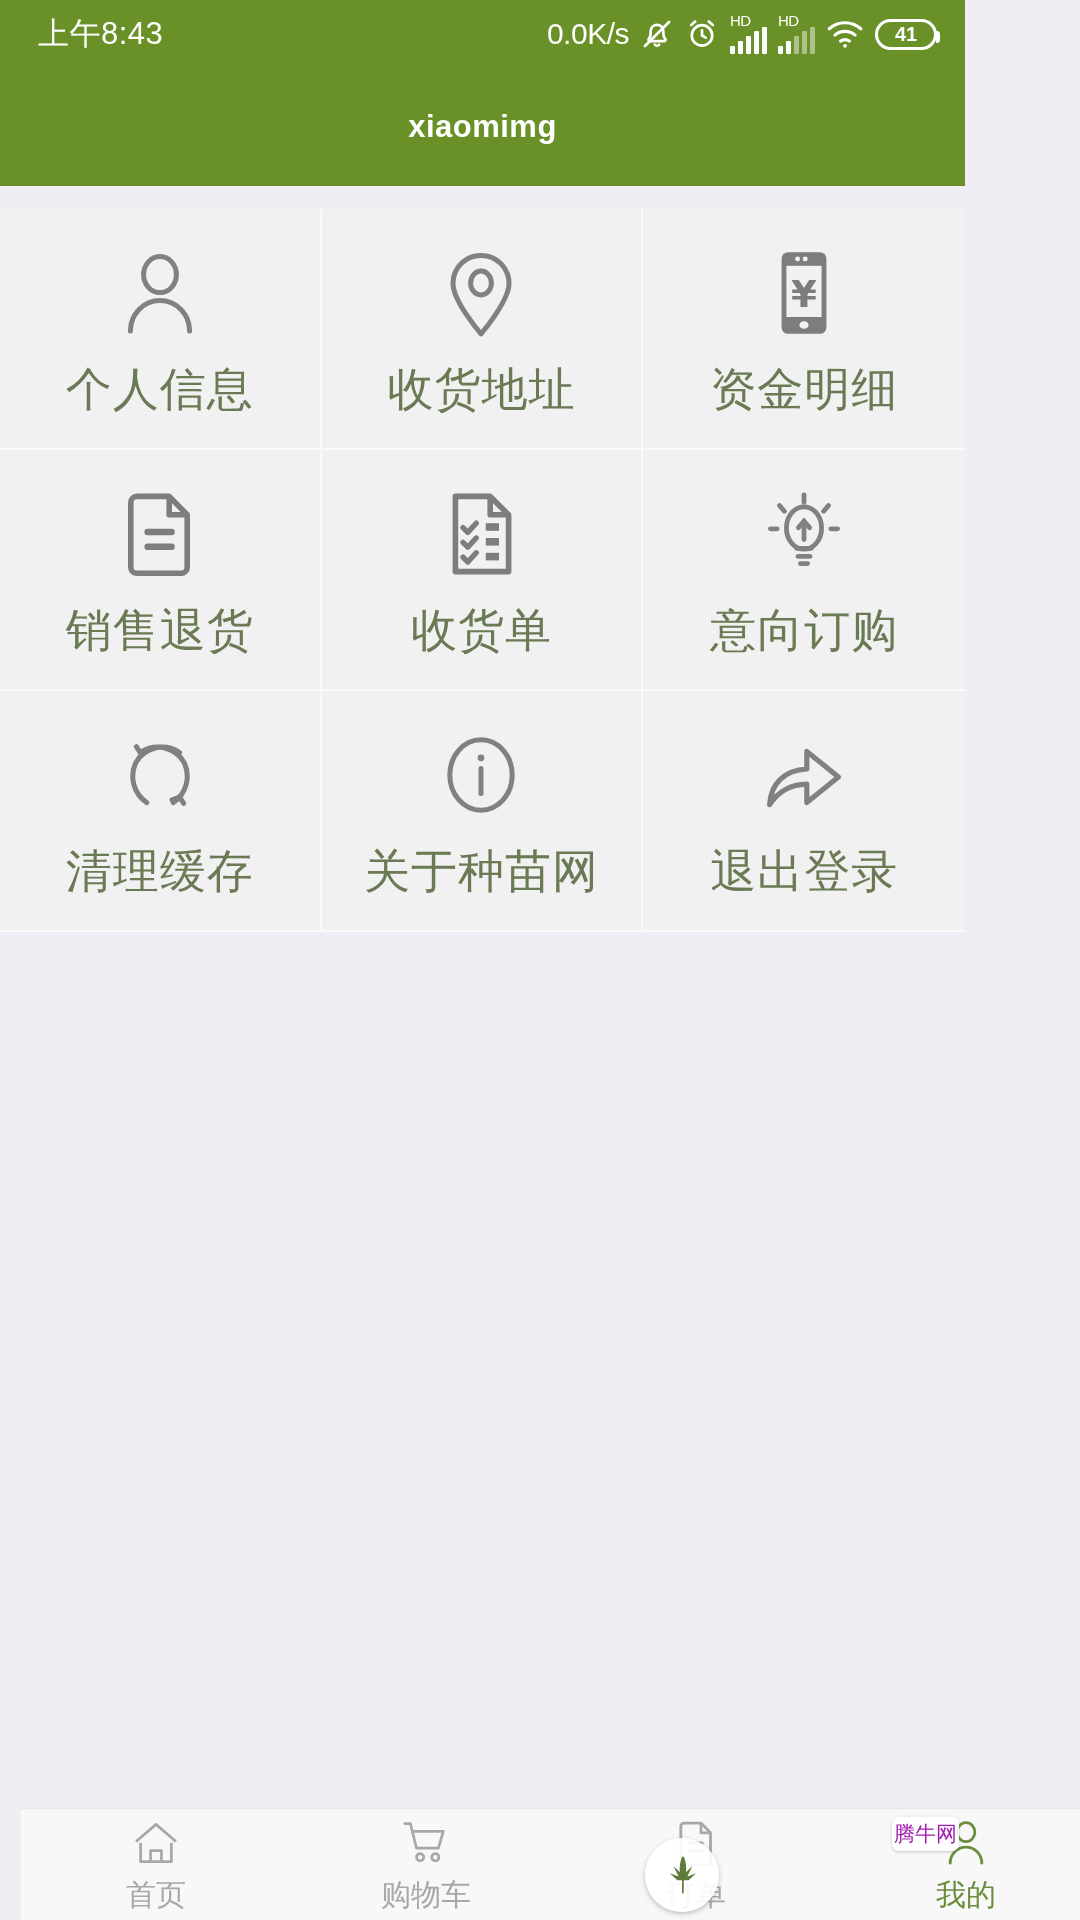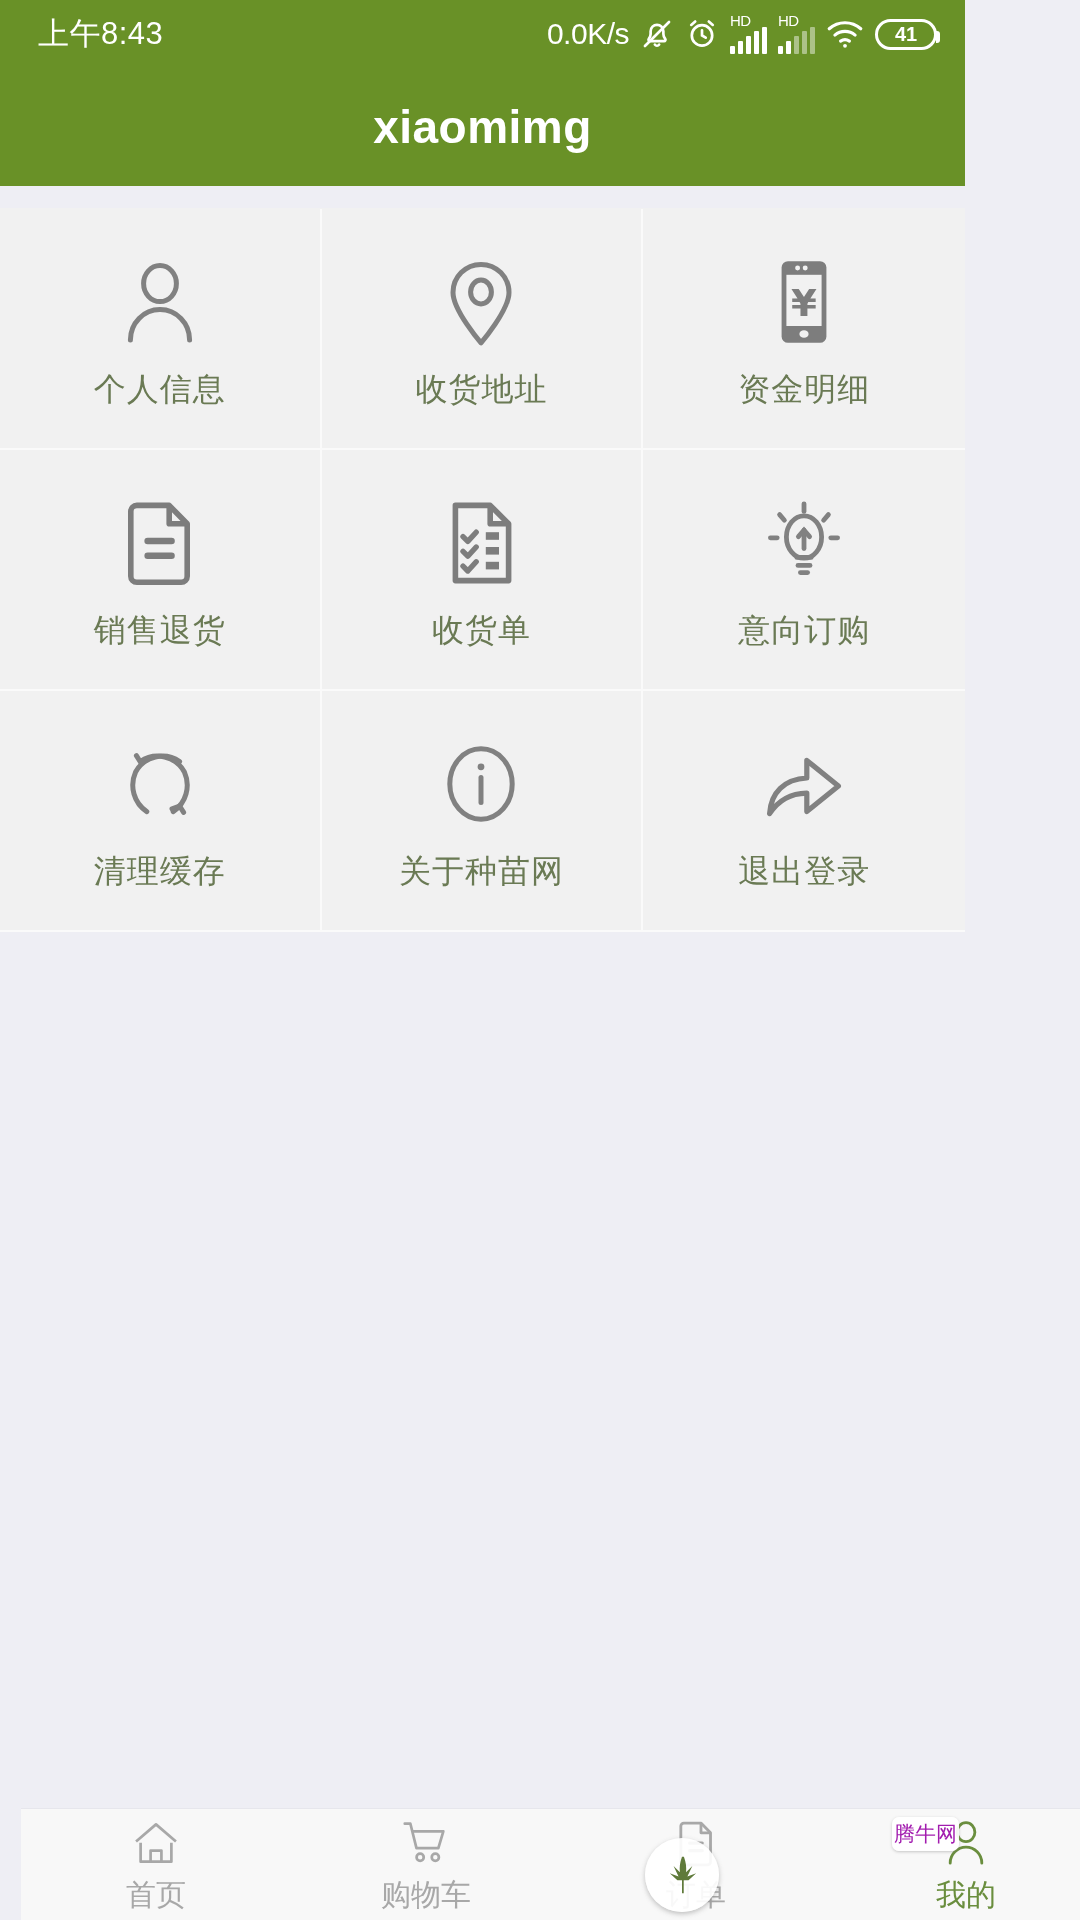"xiaomimg" .titlebar h1 { font-size: 46px -> 31px }
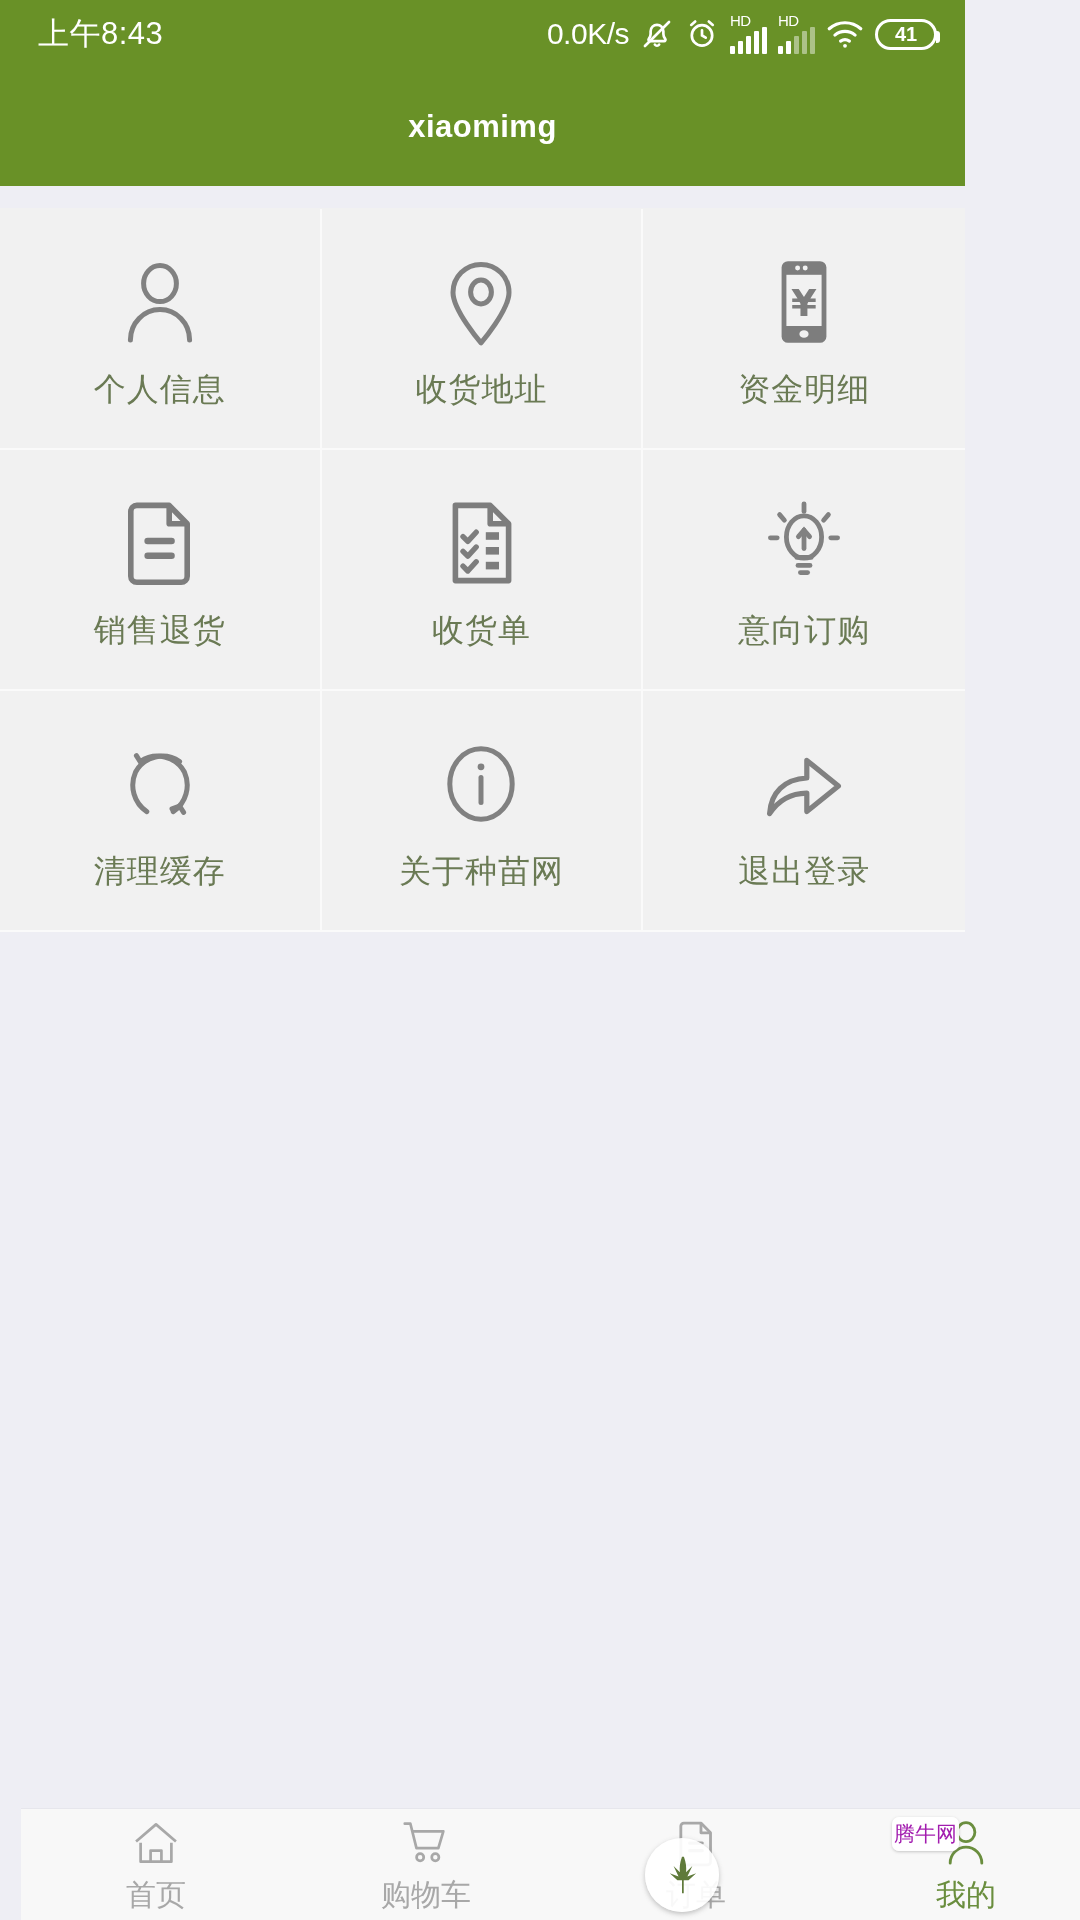"个人信息" .cell-label { font-size: 32px -> 46px }
